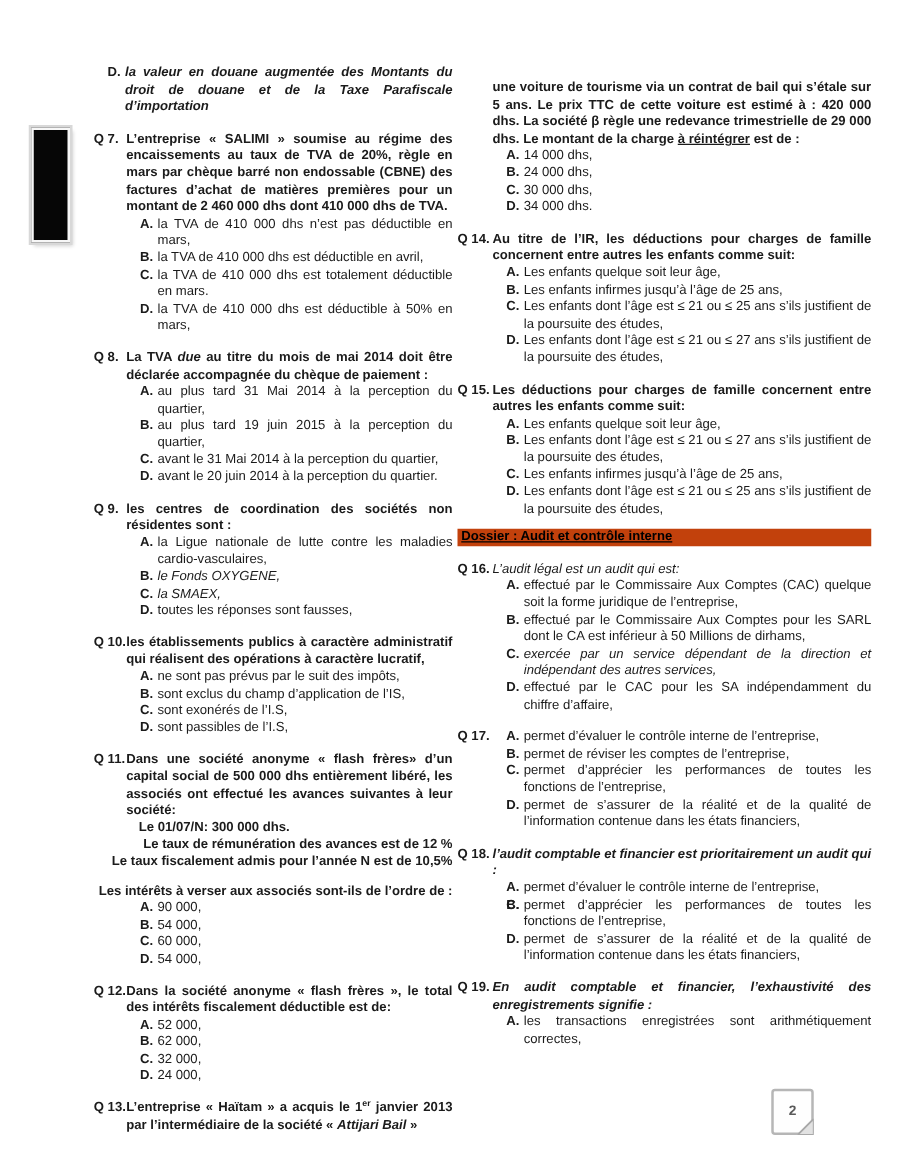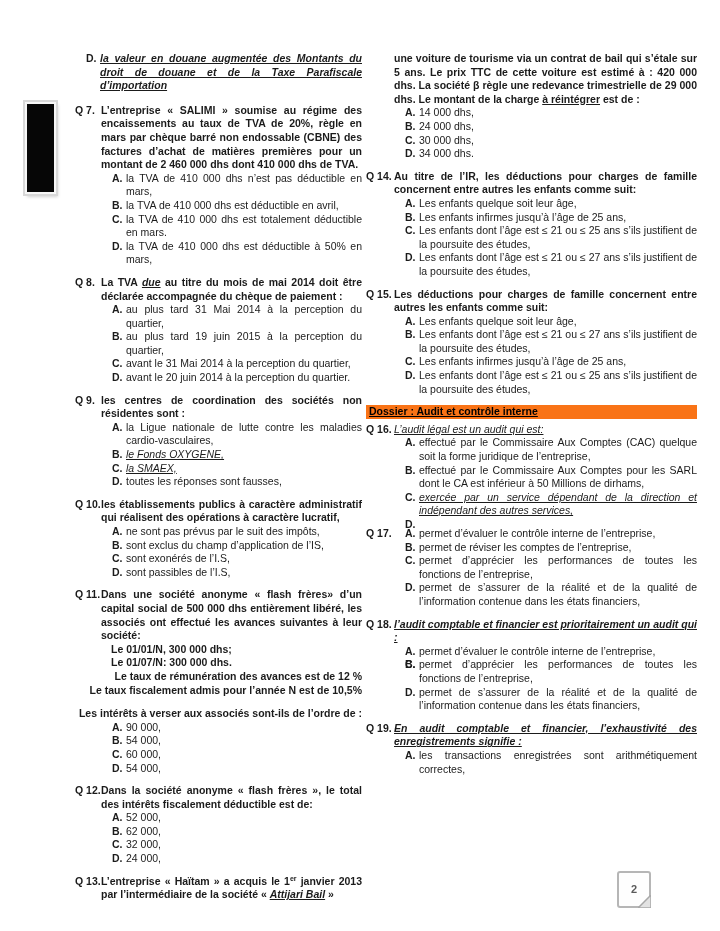"la valeur en douane augmentée" .s-i { text-decoration: underline -> none }
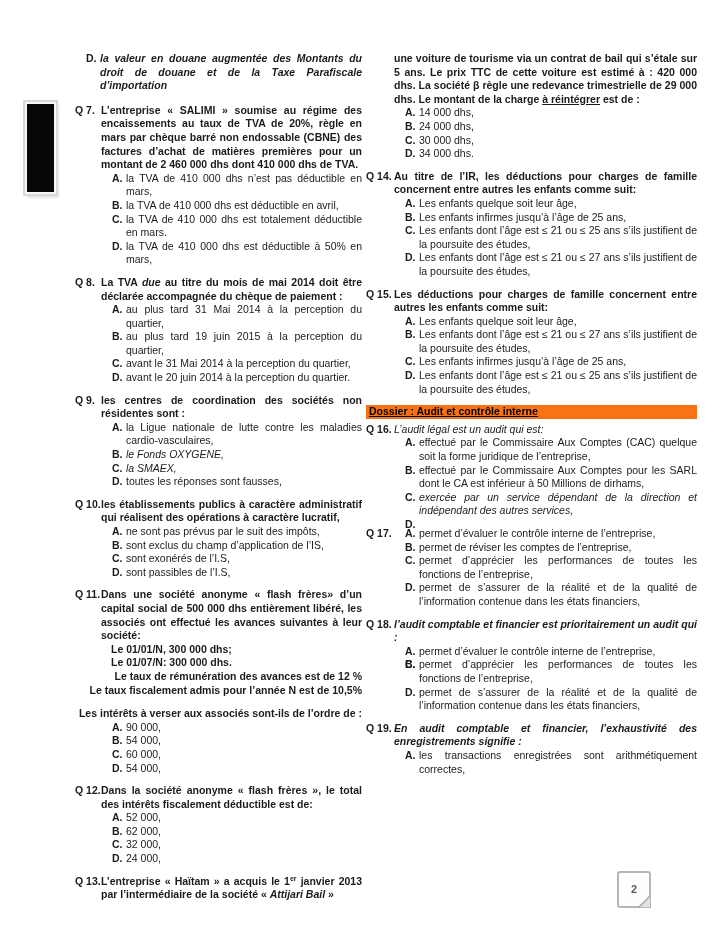"une voiture de tourisme via" .question { margin-top: none -> 12px }
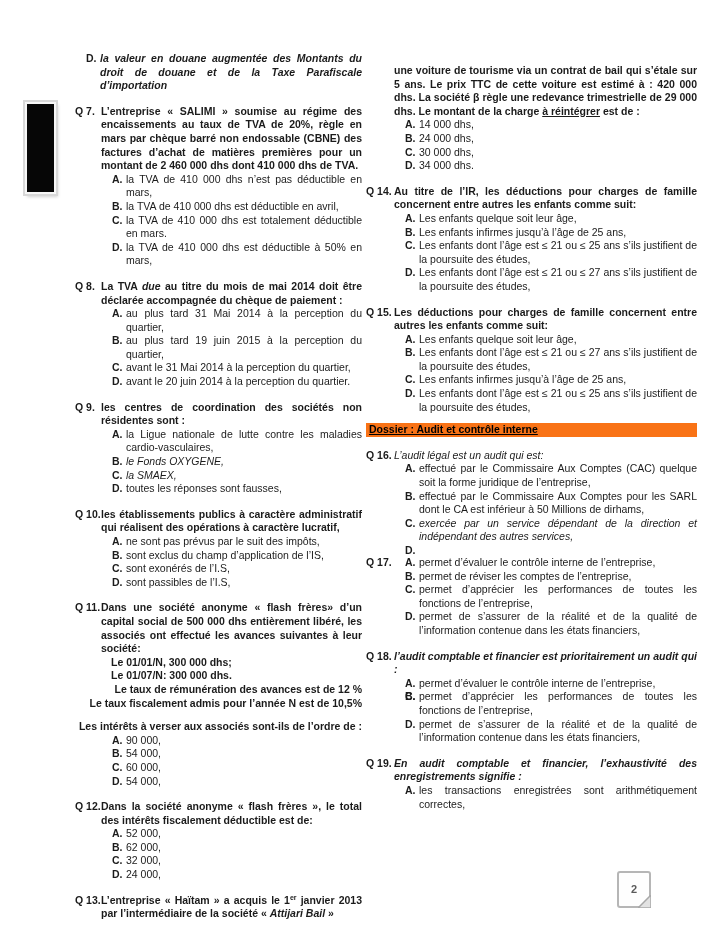"Dossier : Audit et contrôle" .dossier-bar { background: #f97316 -> #c2410c }
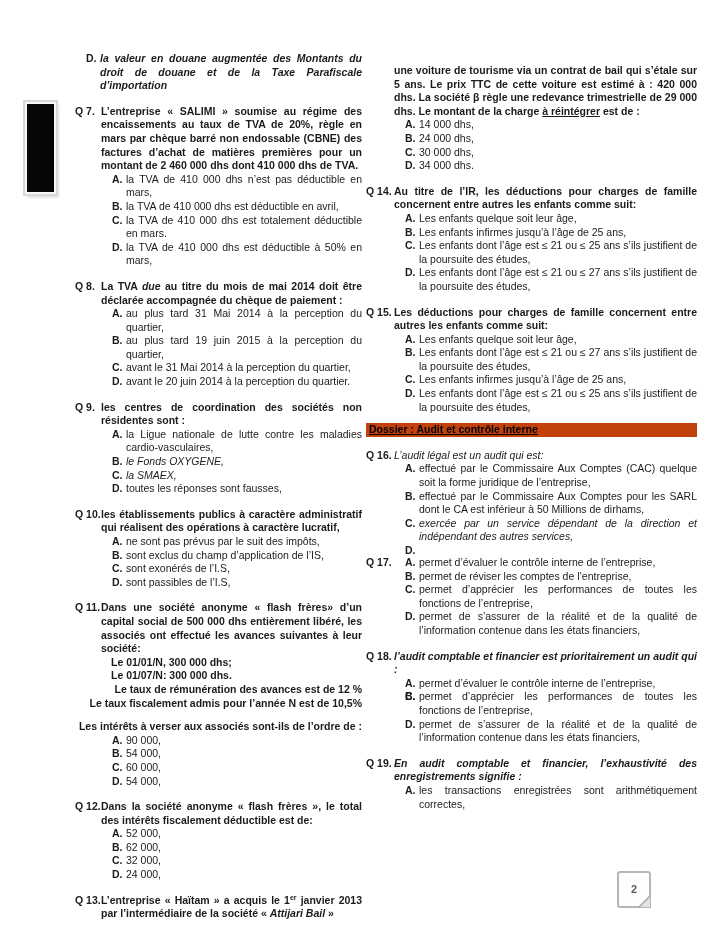"effectué par le CAC pour" span { html: none -> <span>effectué par le CAC pour les SA indépendamment du chiffre d’affaire,</span> }
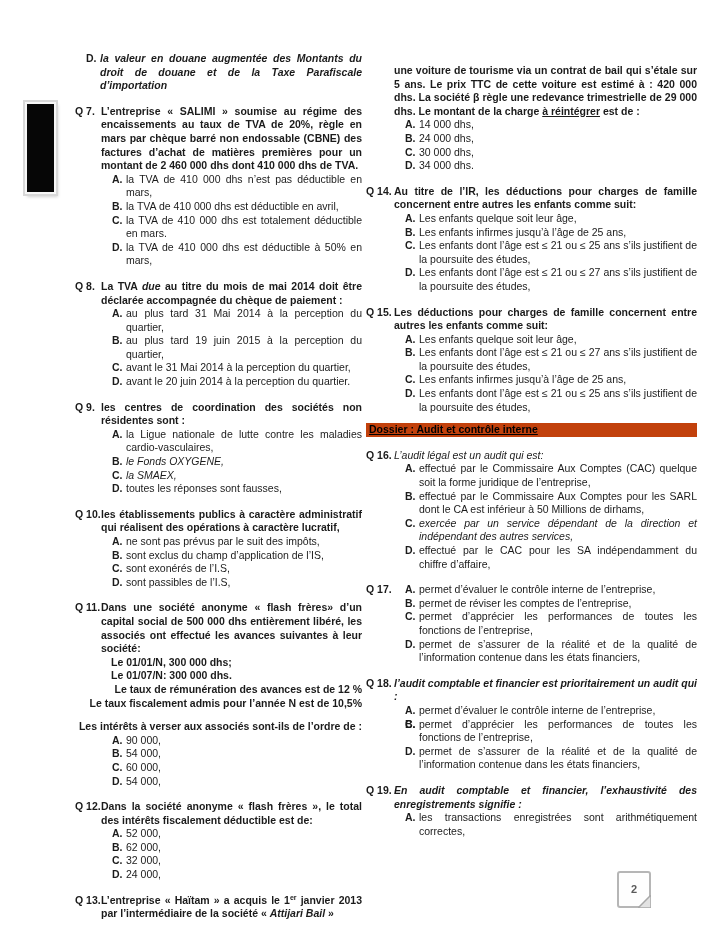"Le 01/01/N, 300 000 dhs;" div.ln { html: <div><span>Le 01/01/N, 300 000 dhs;</span></div> -> none }
